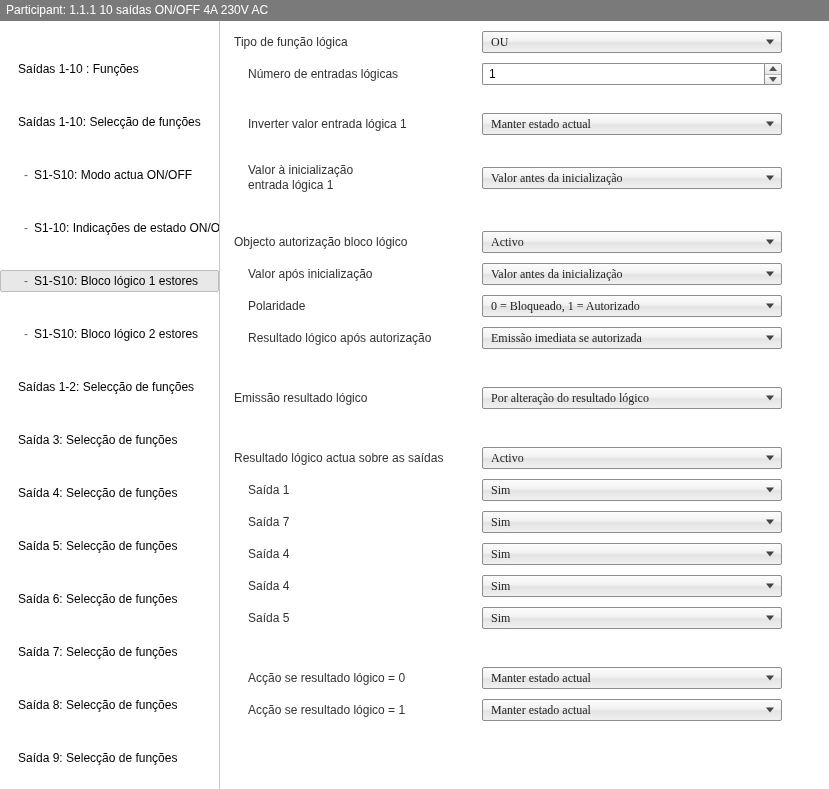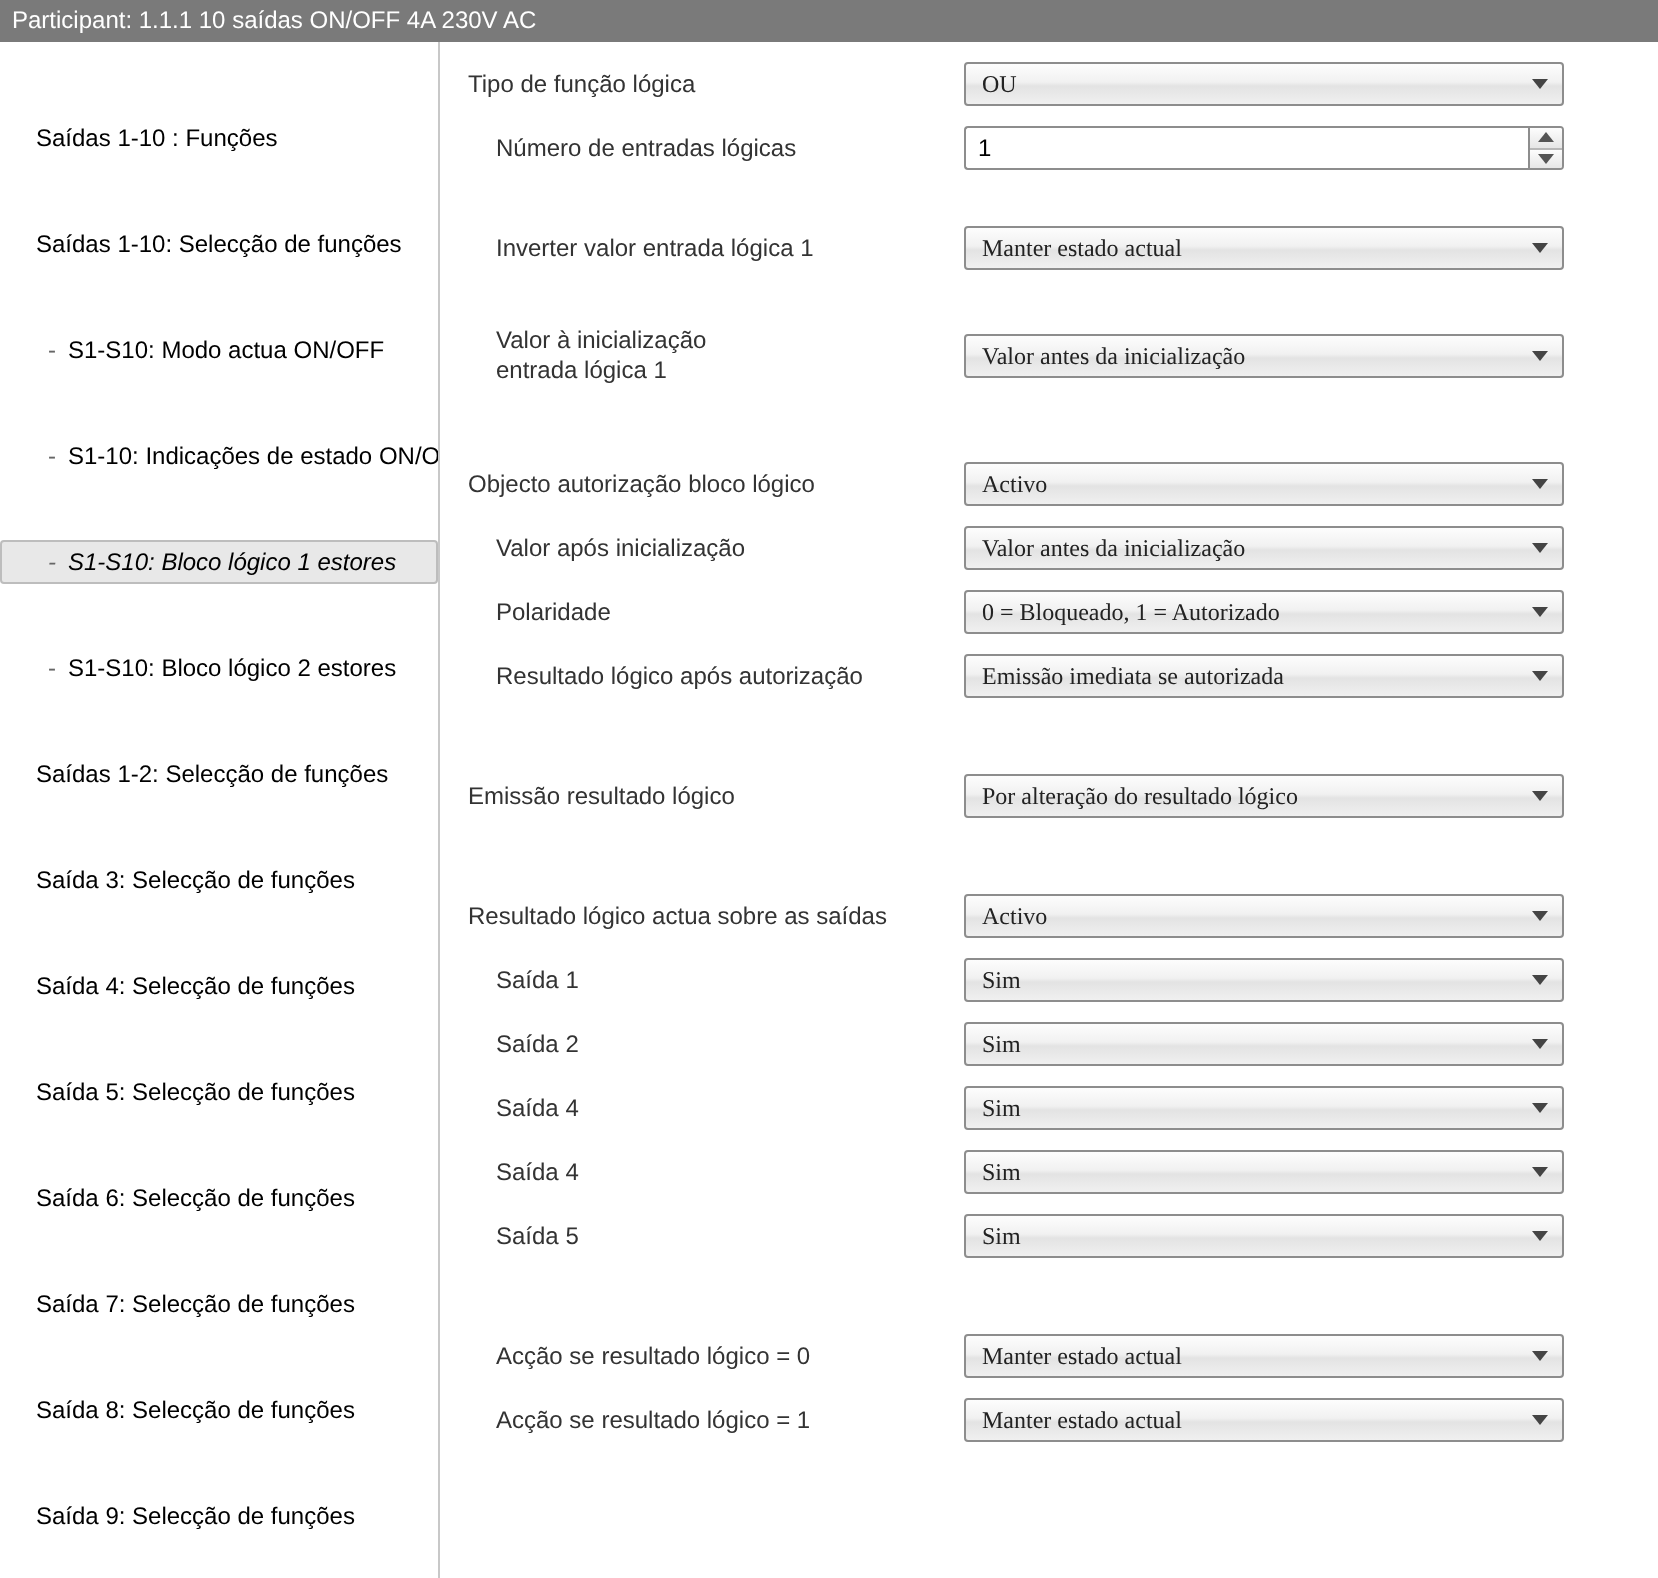"S1-S10: Bloco lógico 1 estores" .tree-item.selected { font-style: italic -> none }
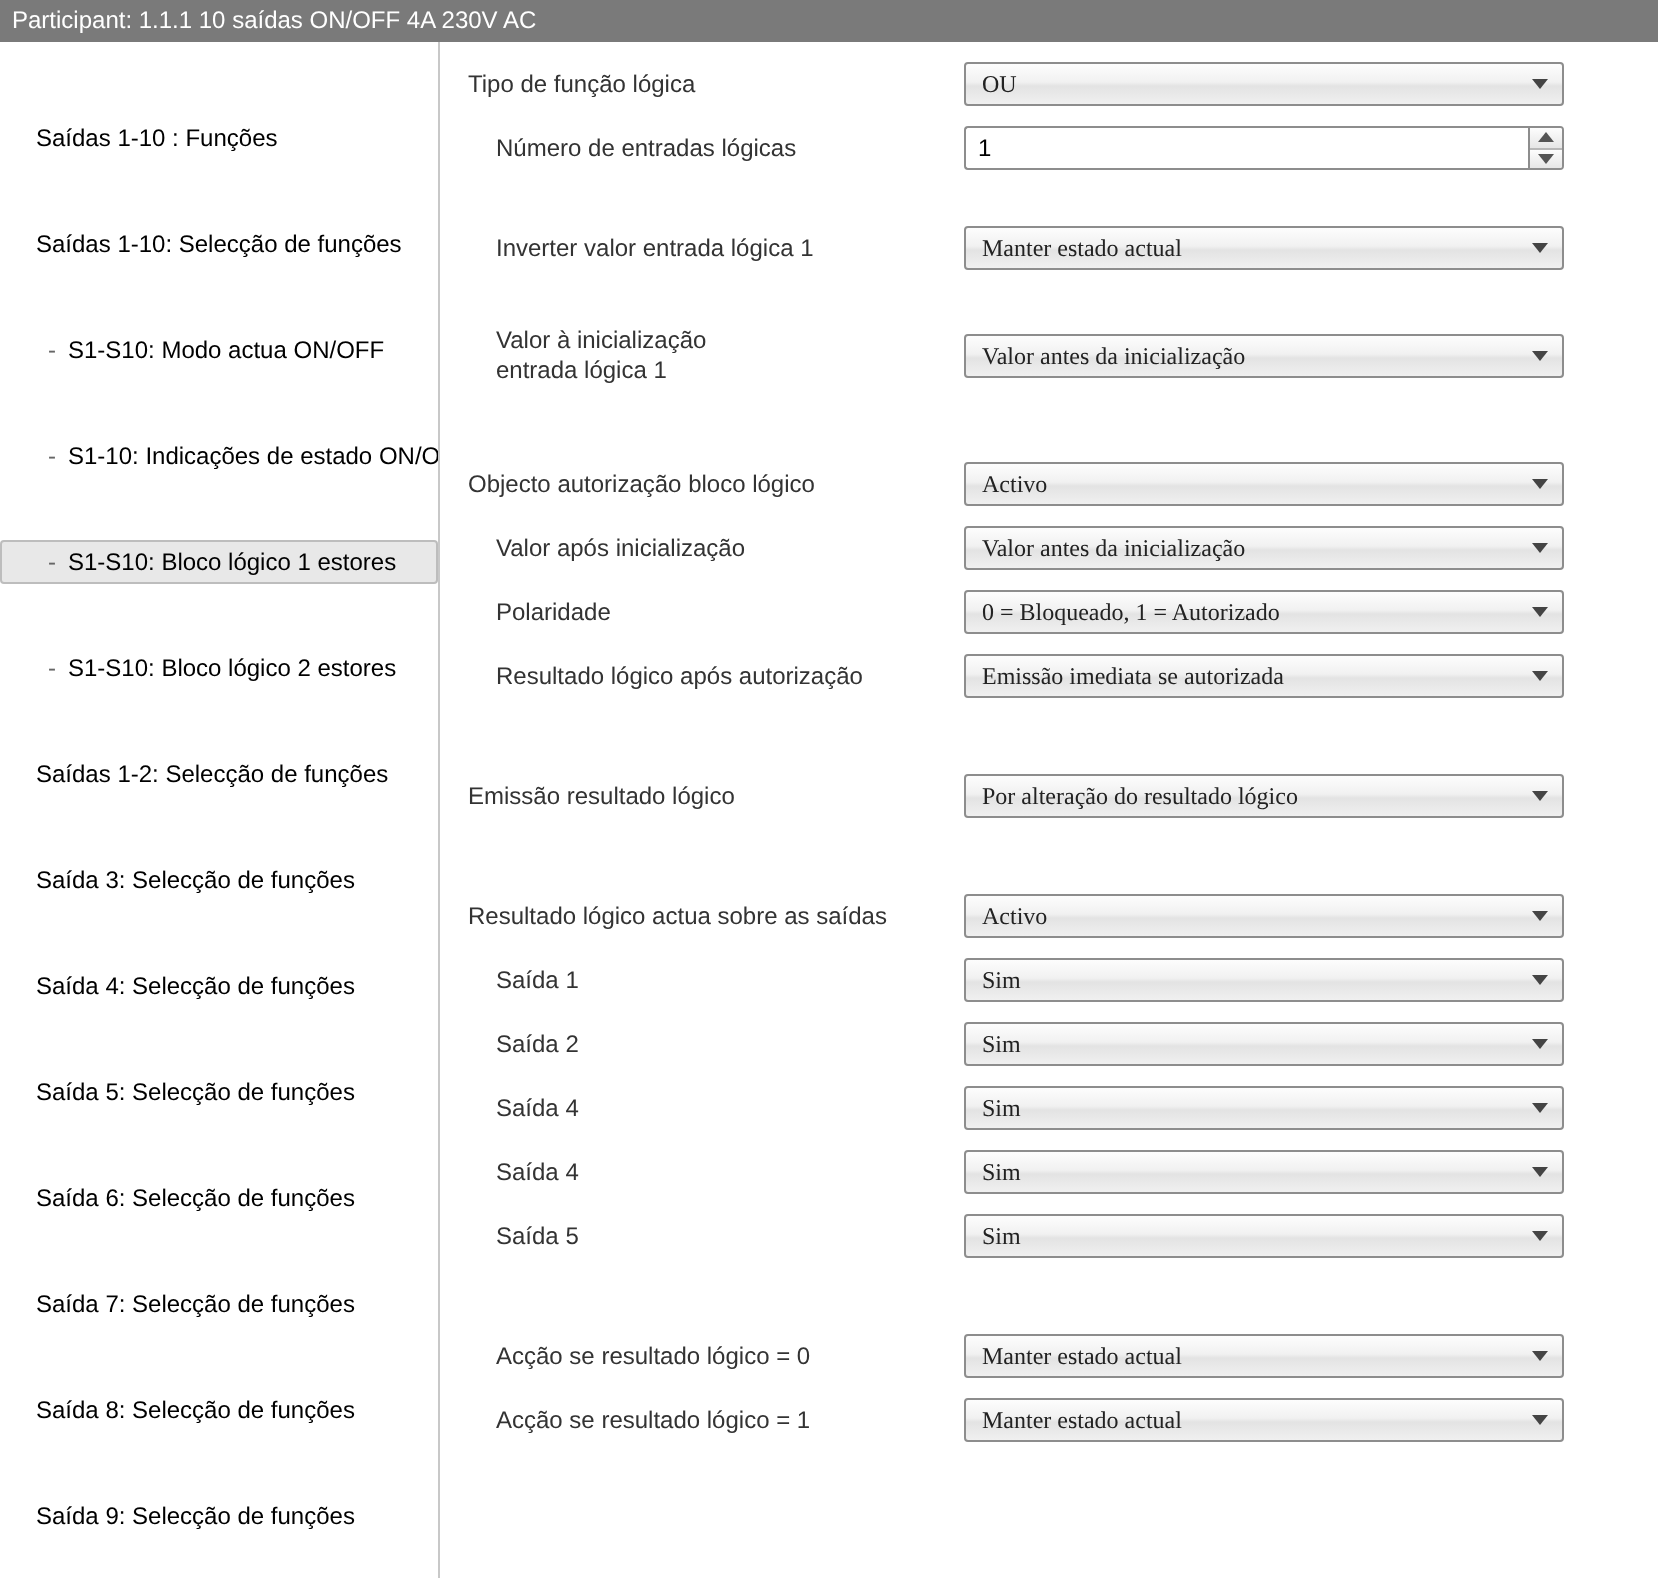"Saída 2" div.label { text: 2 -> 7 }
